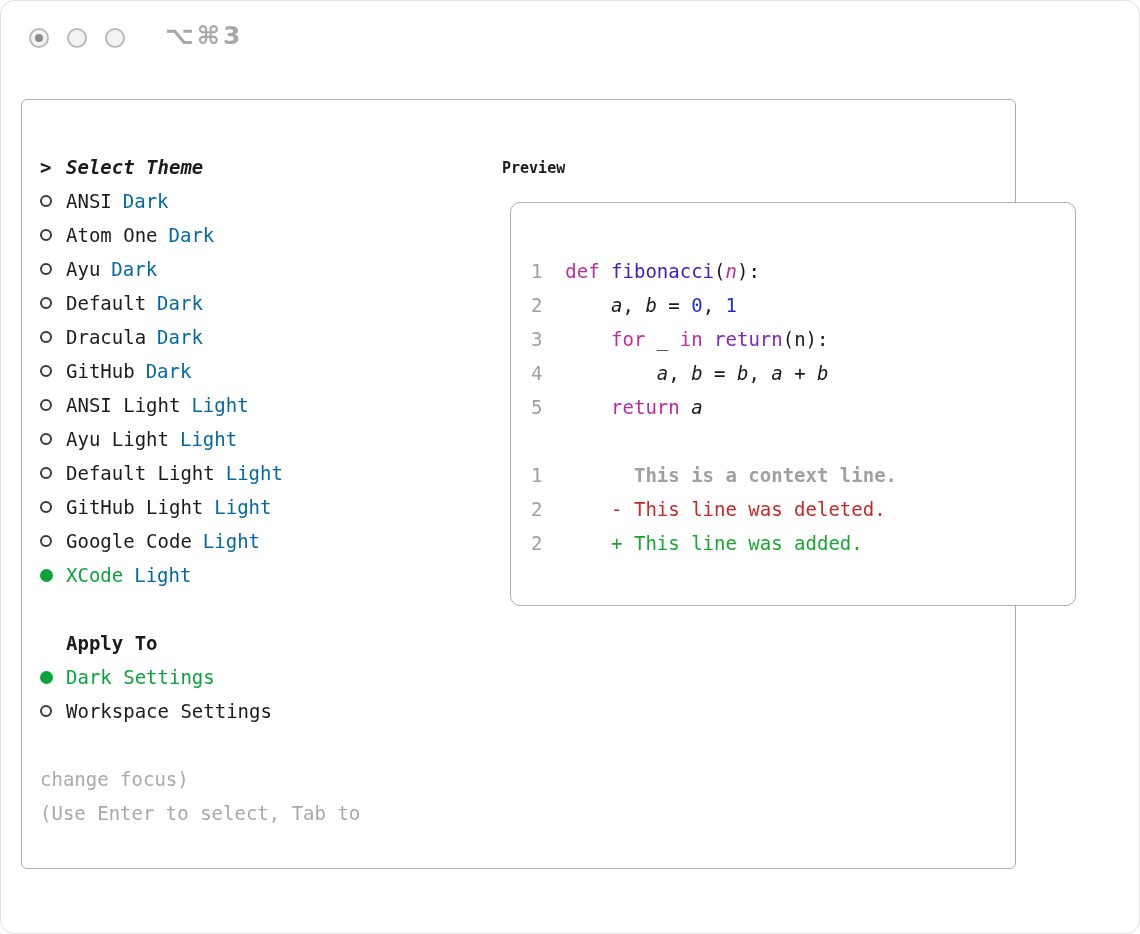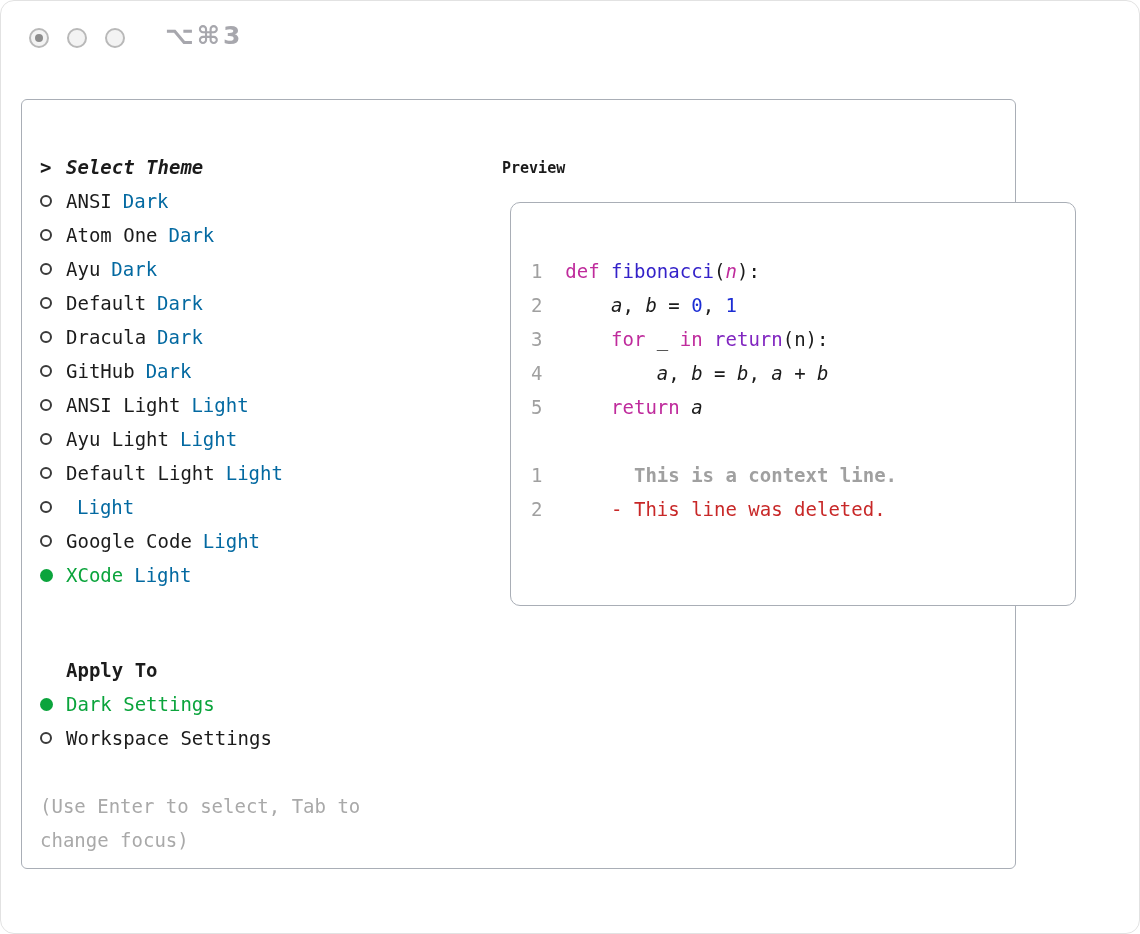"GitHub Light" span { html: none -> <span>GitHub Light</span> }
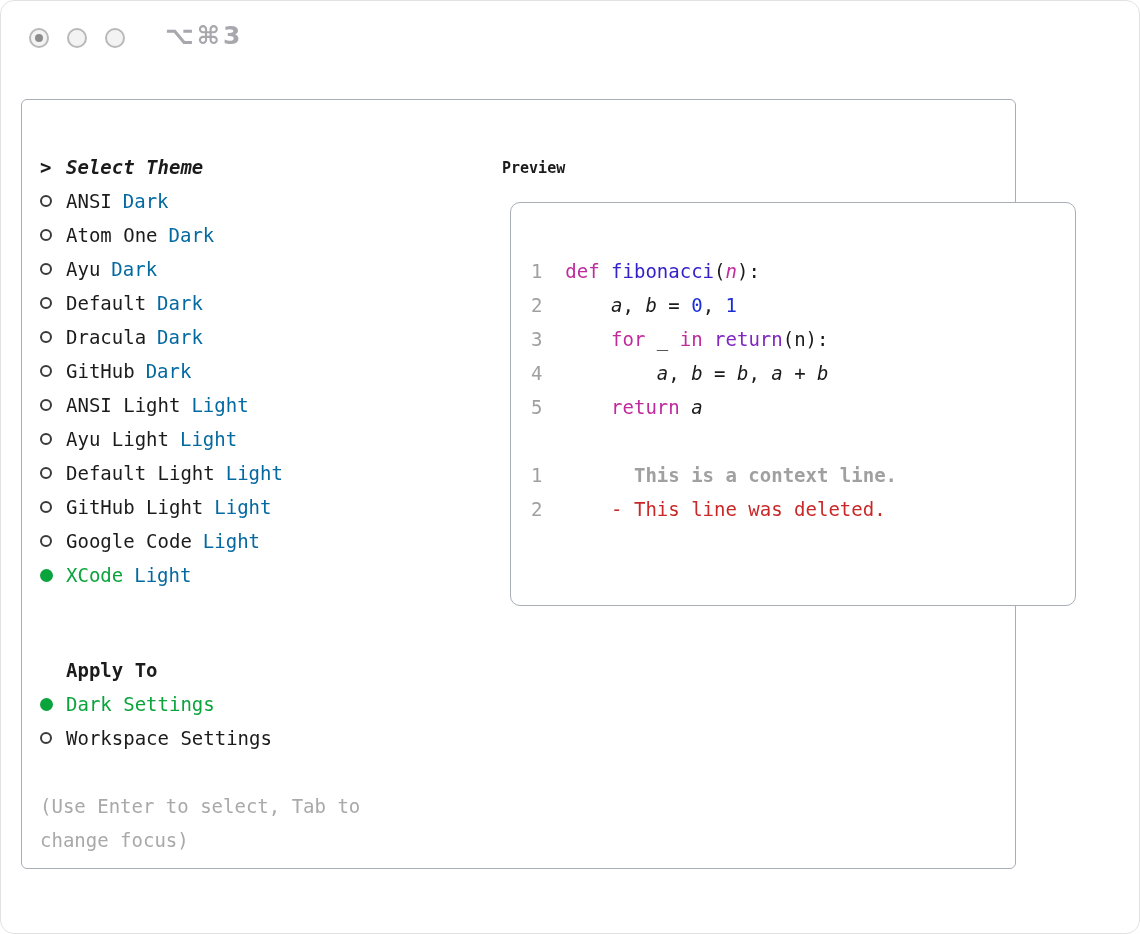"2 + This line was" div.code-line { html: none -> <div><span>2 </span><span> + This line was added.</span></div> }
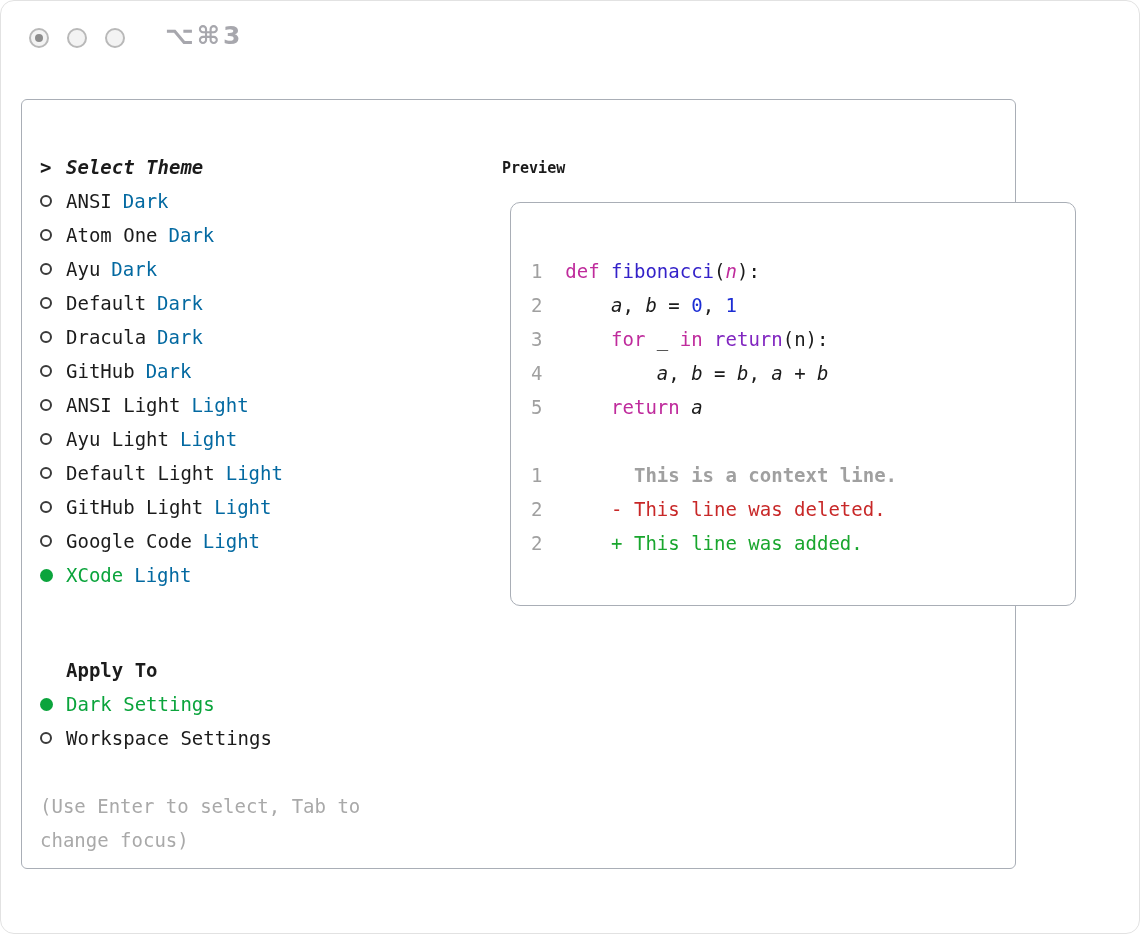"Apply To" .section-title { margin-top: 27px -> none }
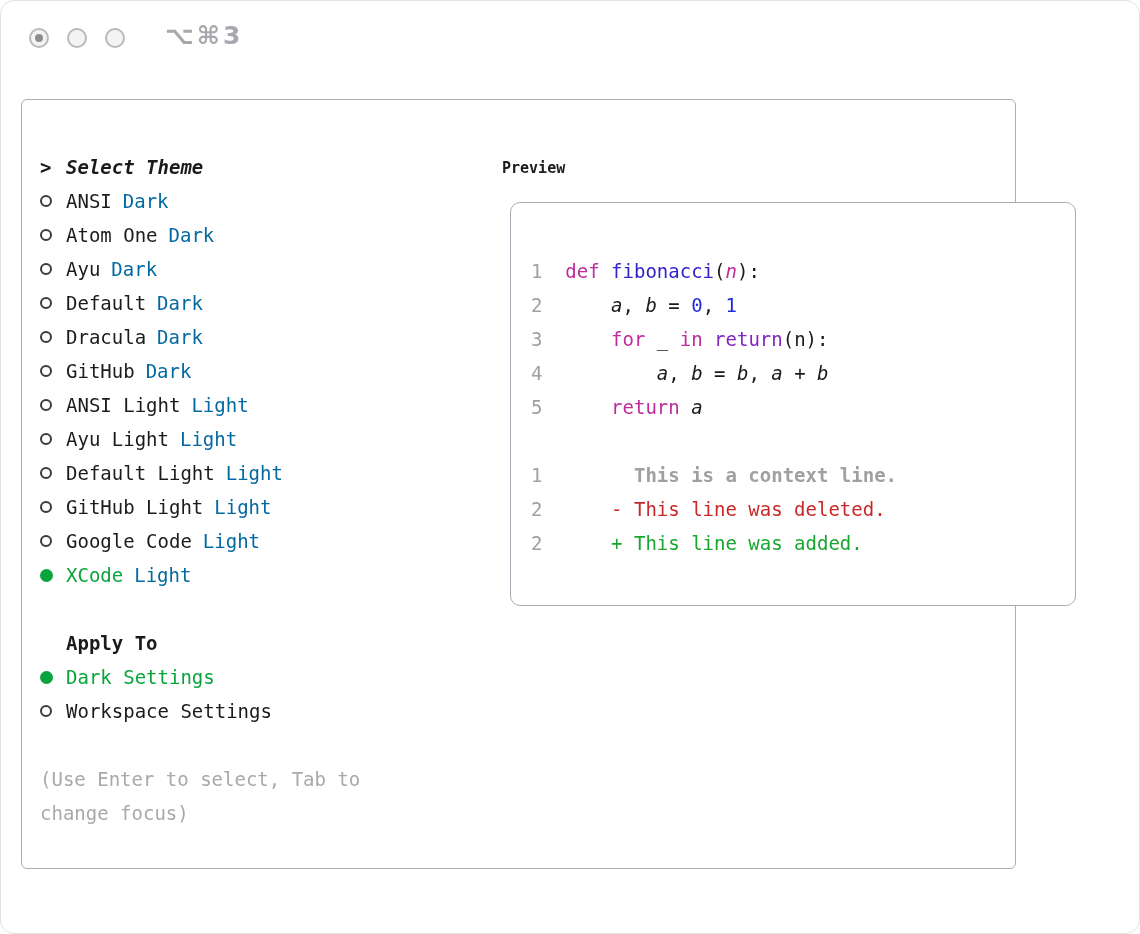"(Use Enter to select, Tab" div.hint { order: before "change focus)" -> after "change focus)" }
